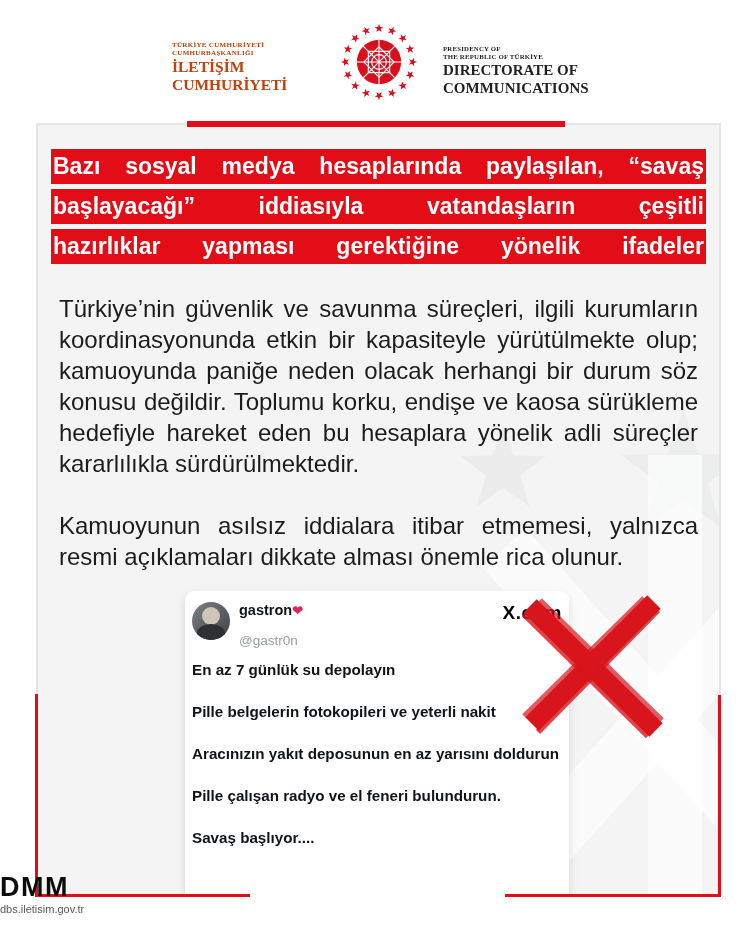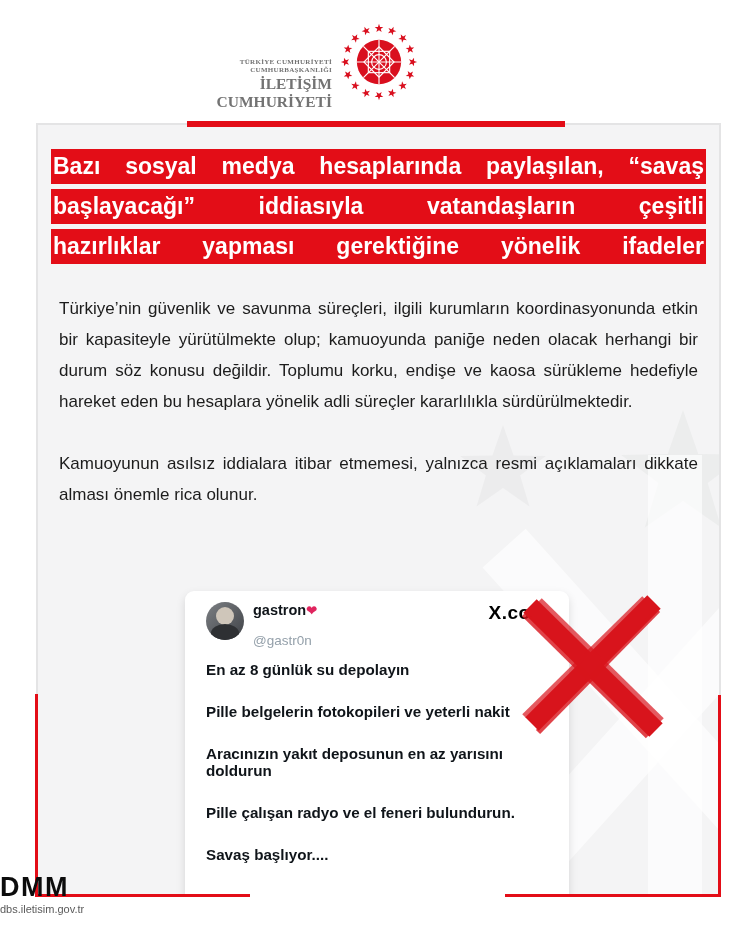"TÜRKİYE CUMHURİYETİ CUMHURBAŞKANLIĞI" .hdr-left { color: #737373 -> #c2410c; text-align: right -> left; top: 58px -> 41px }
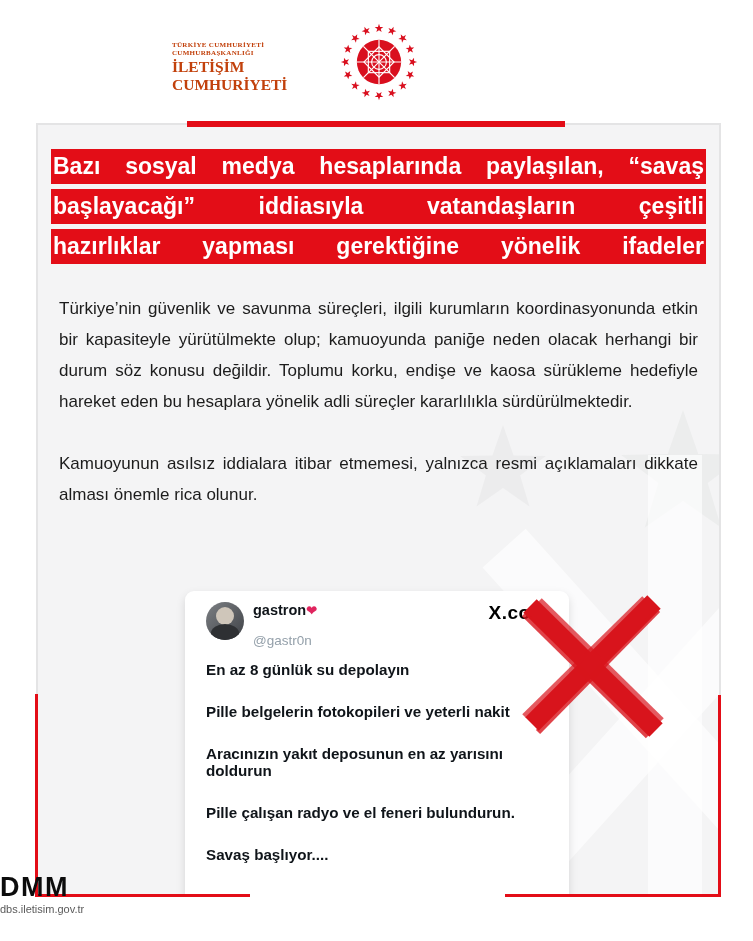"DIRECTORATE OF" div.hdr-right { html: none -> <div> <div>PRESIDENCY OF</div> <div>THE REPUBLIC OF TÜRKİYE</div> <div>DIRECTORATE OF</div> <div>COMMUNICATIONS</div> </div> }
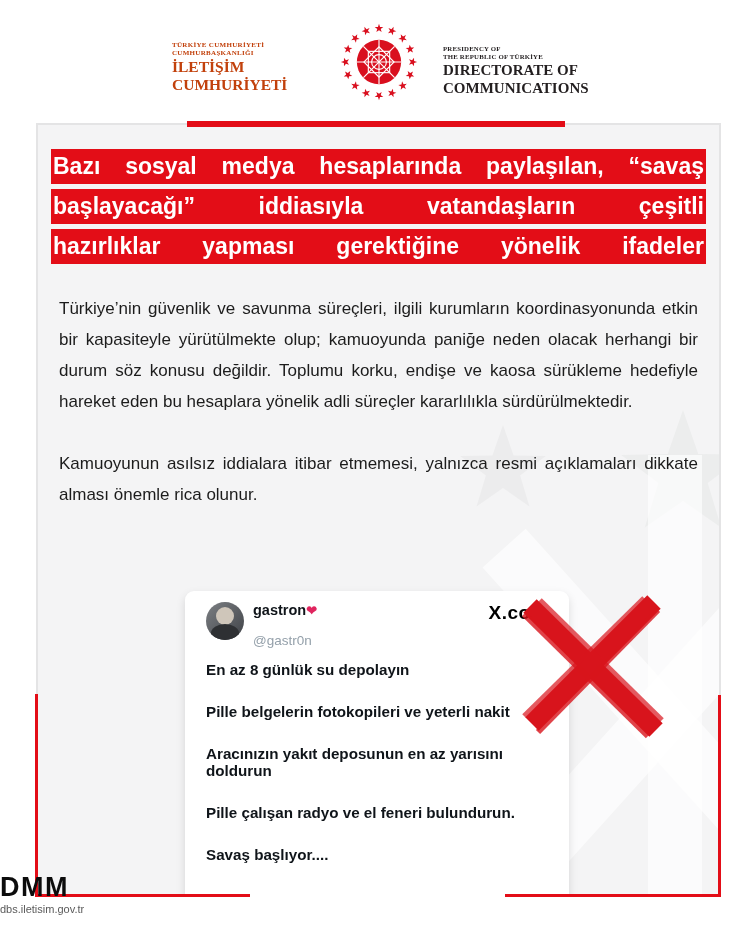"Türkiye’nin güvenlik ve savunma" .bodytext { font-size: 17px -> 24px }
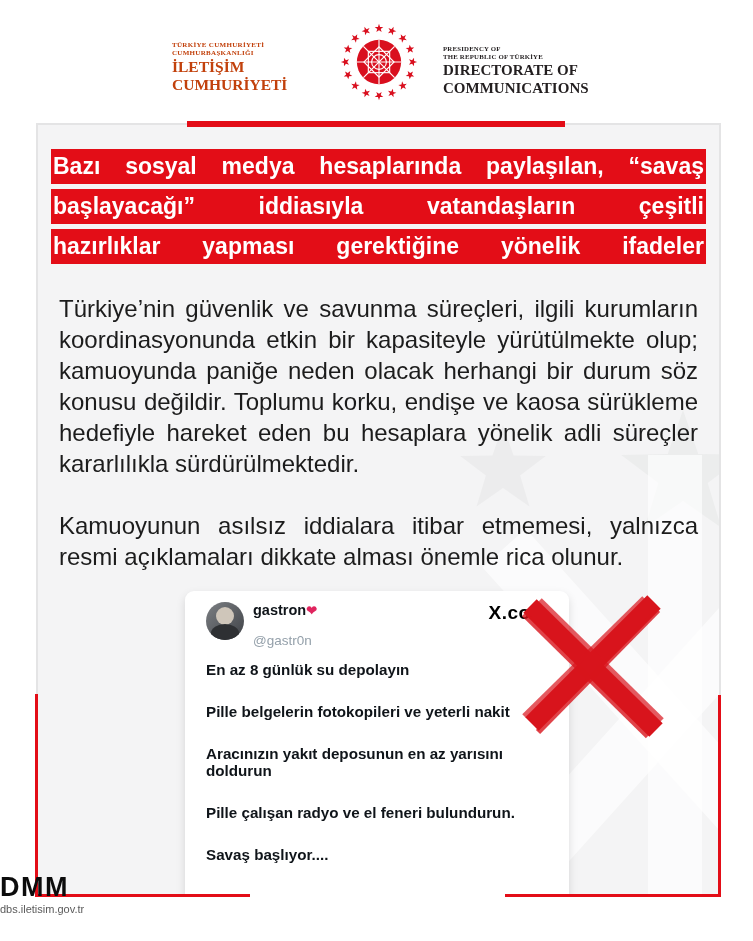"gastron❤" .tweet { padding: 11px 21px -> 11px 7px }
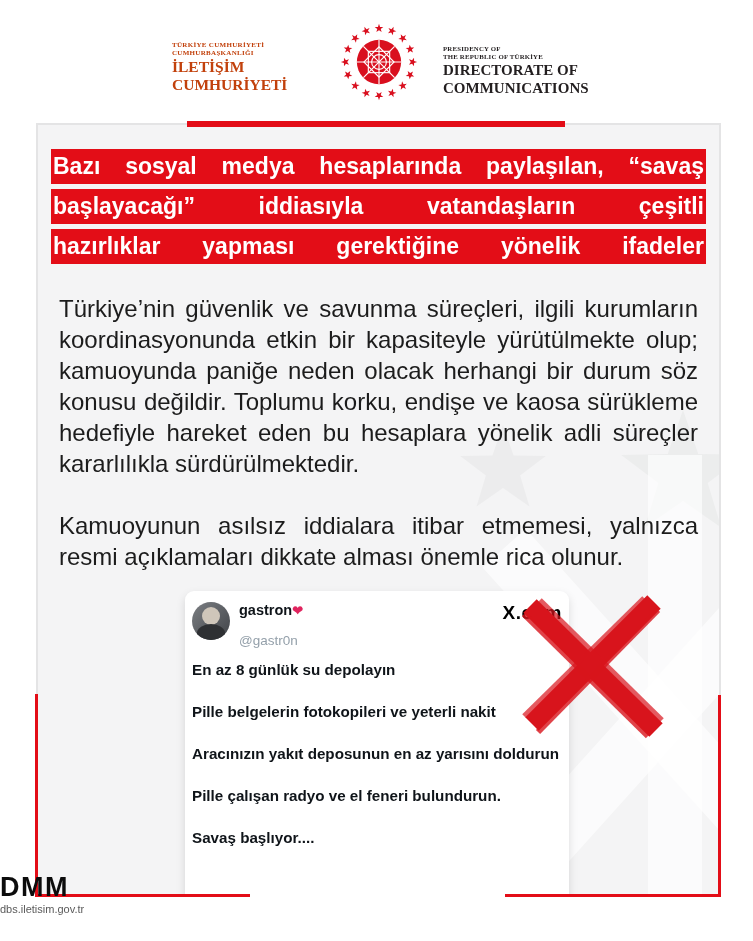"En az 8 günlük su" p { text: 8 -> 7 }
